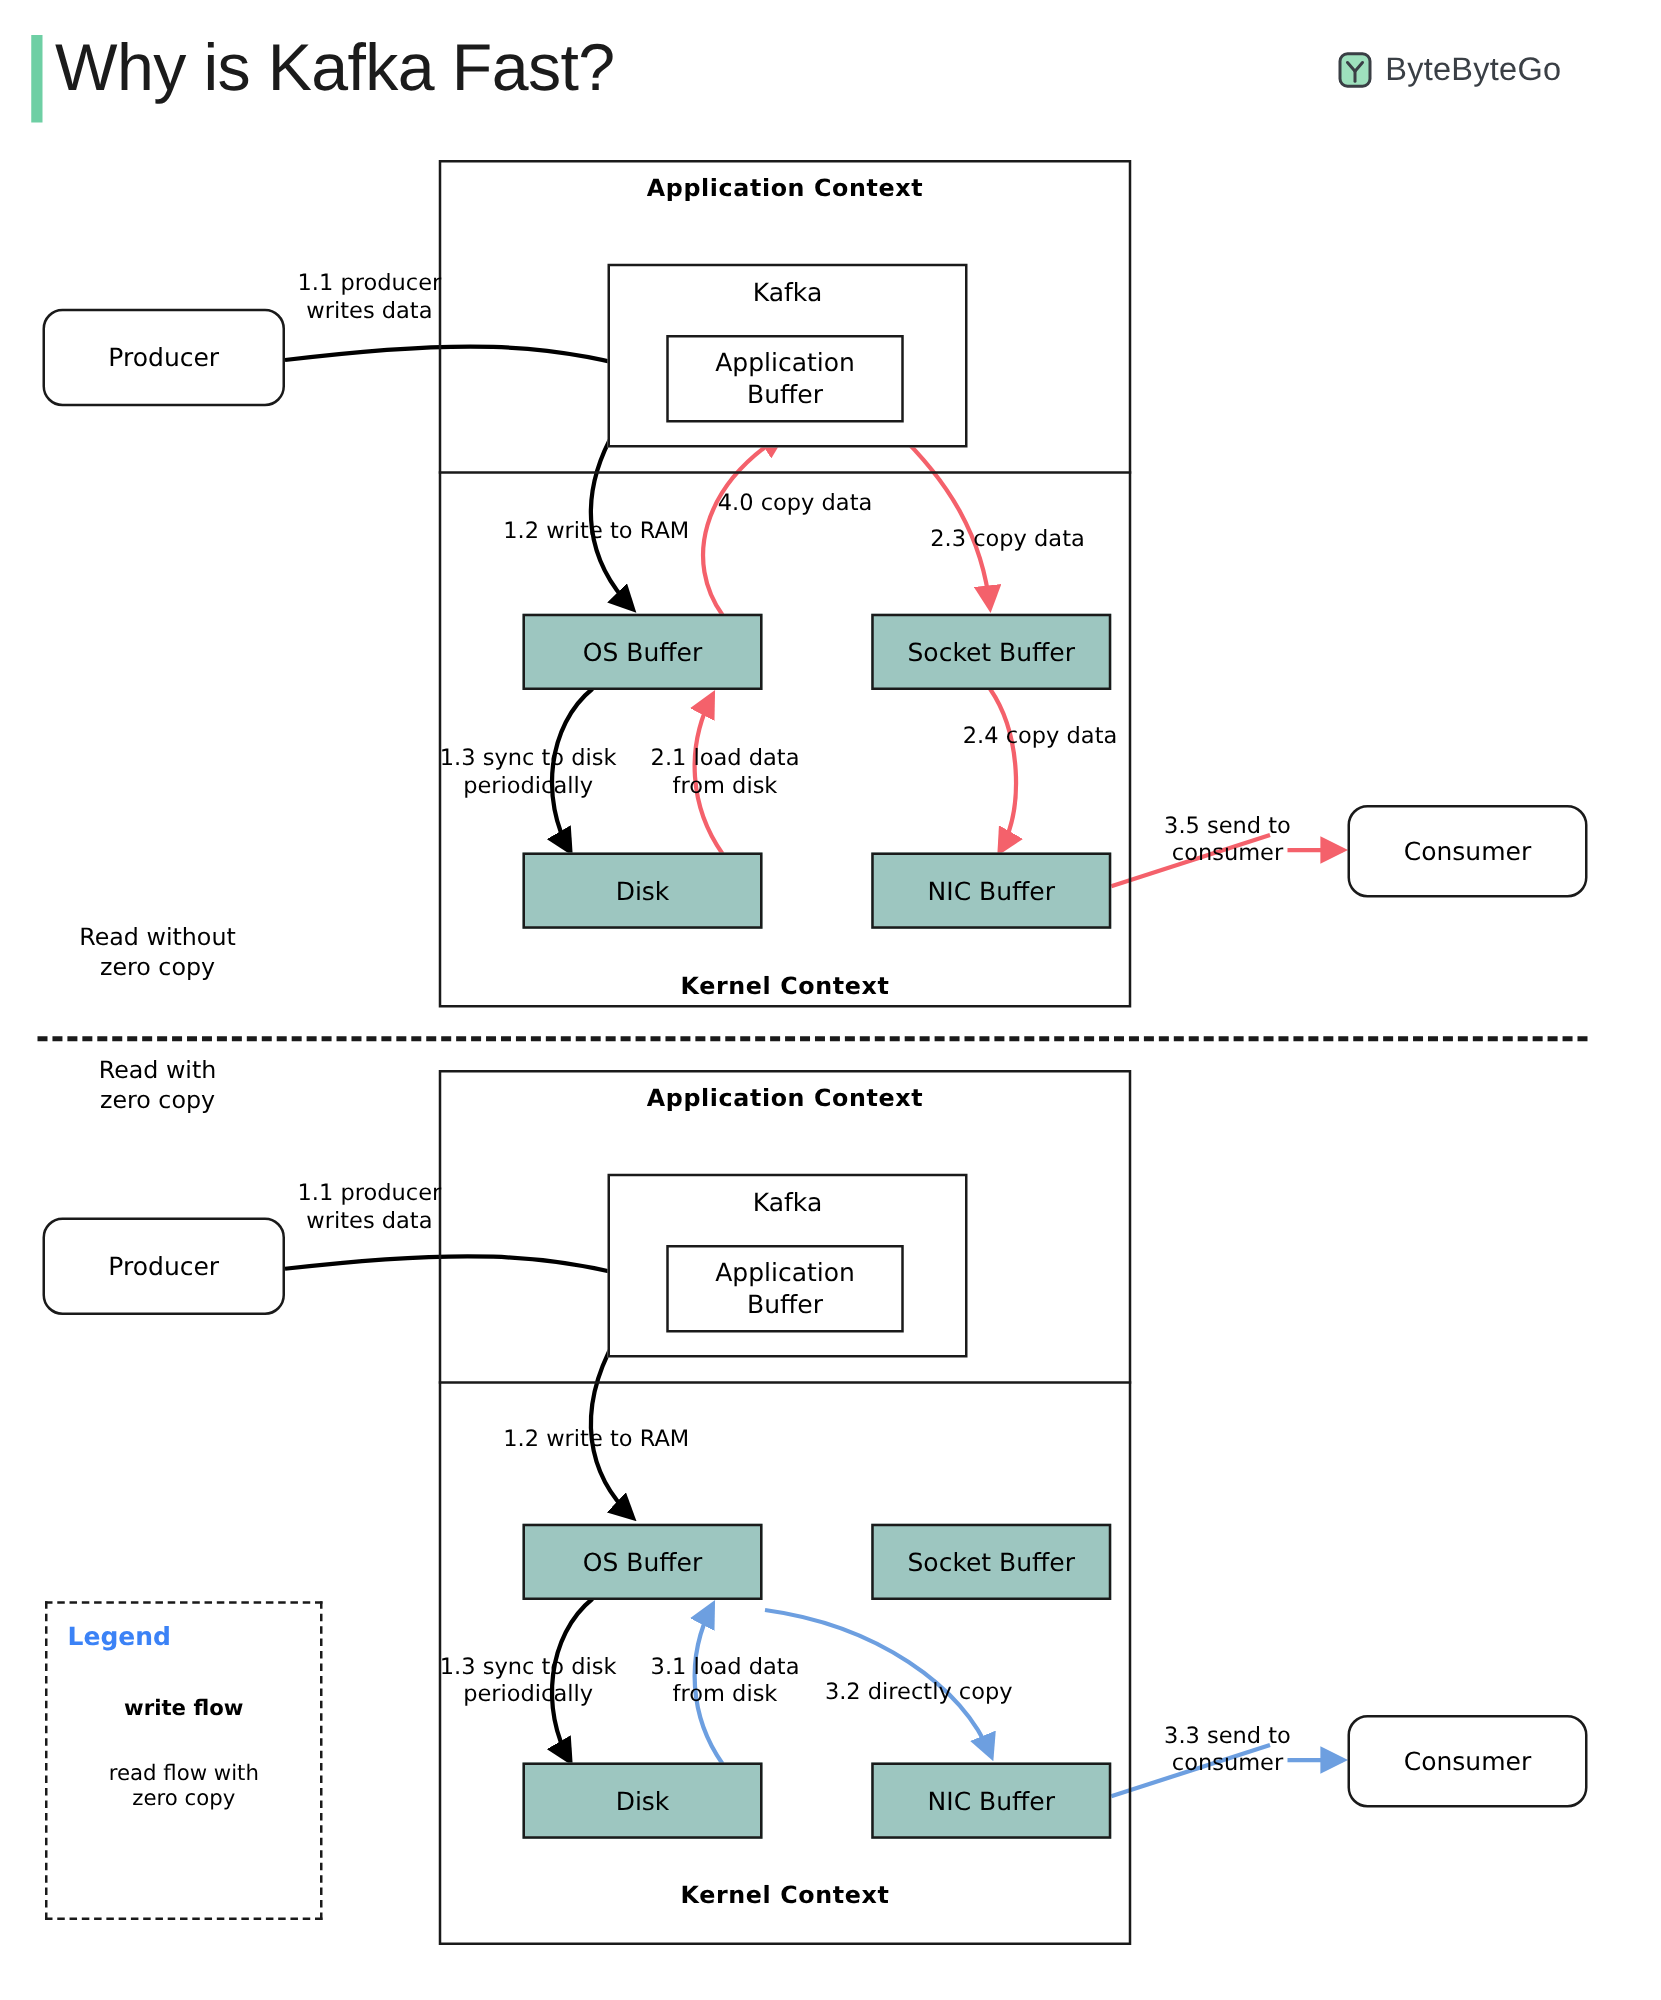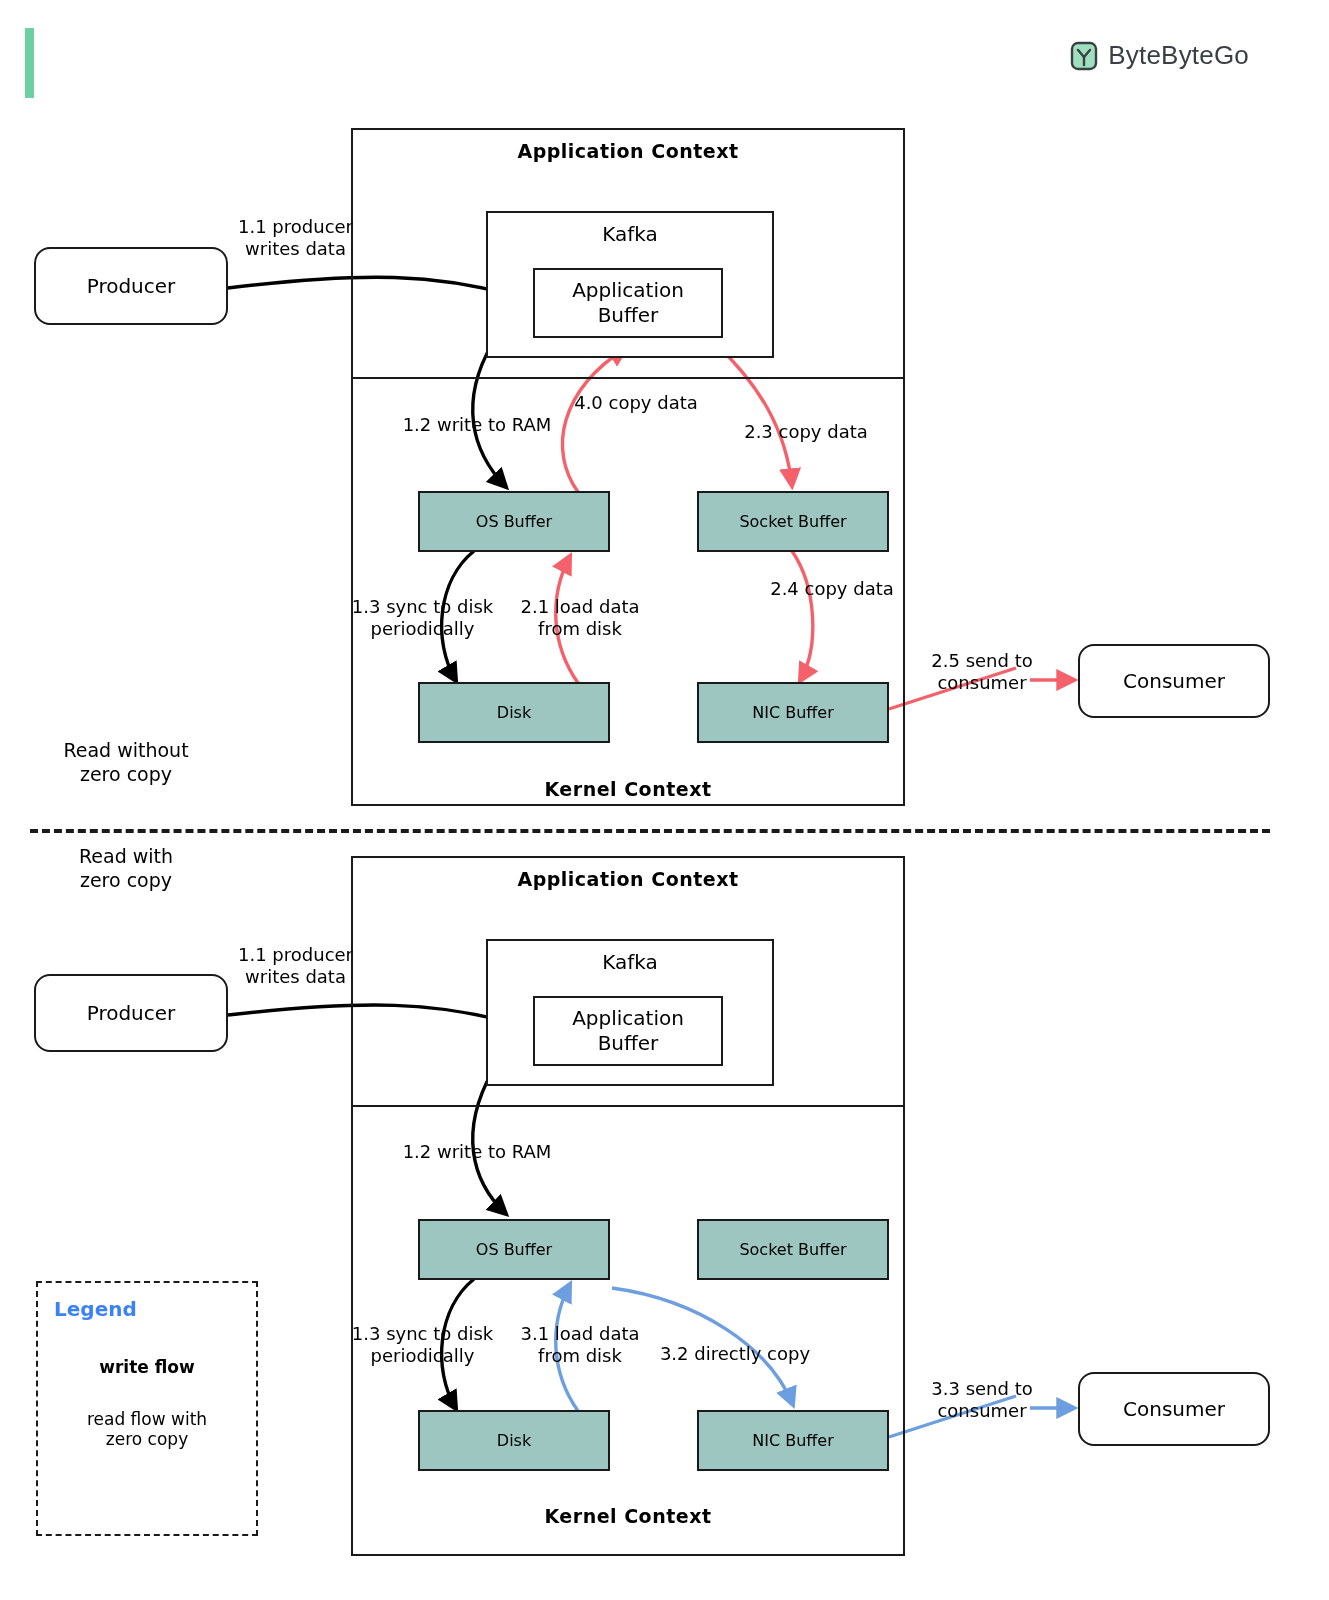"Why is Kafka Fast?" div { html: none -> <div>Why is Kafka Fast?</div> }
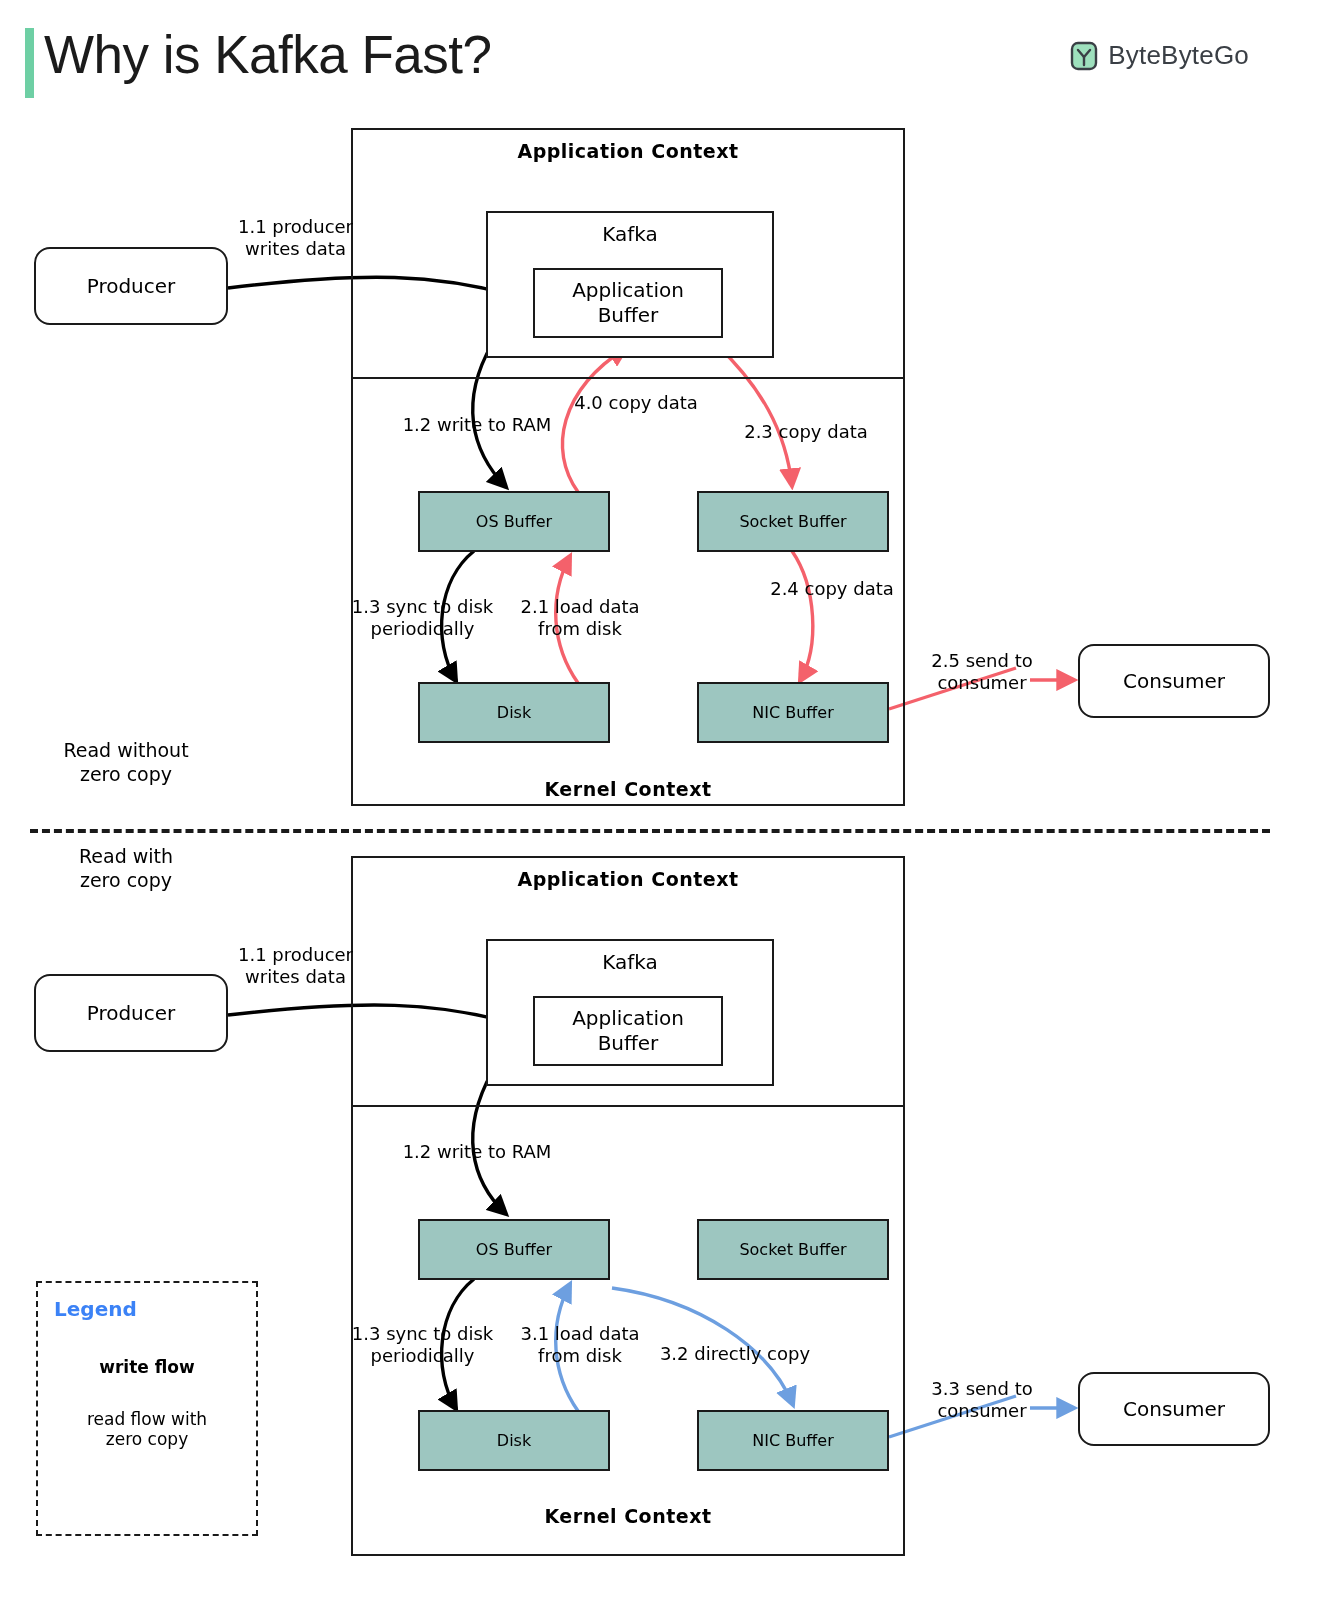"OS Buffer" .teal-box { font-size: 16px -> 20px }
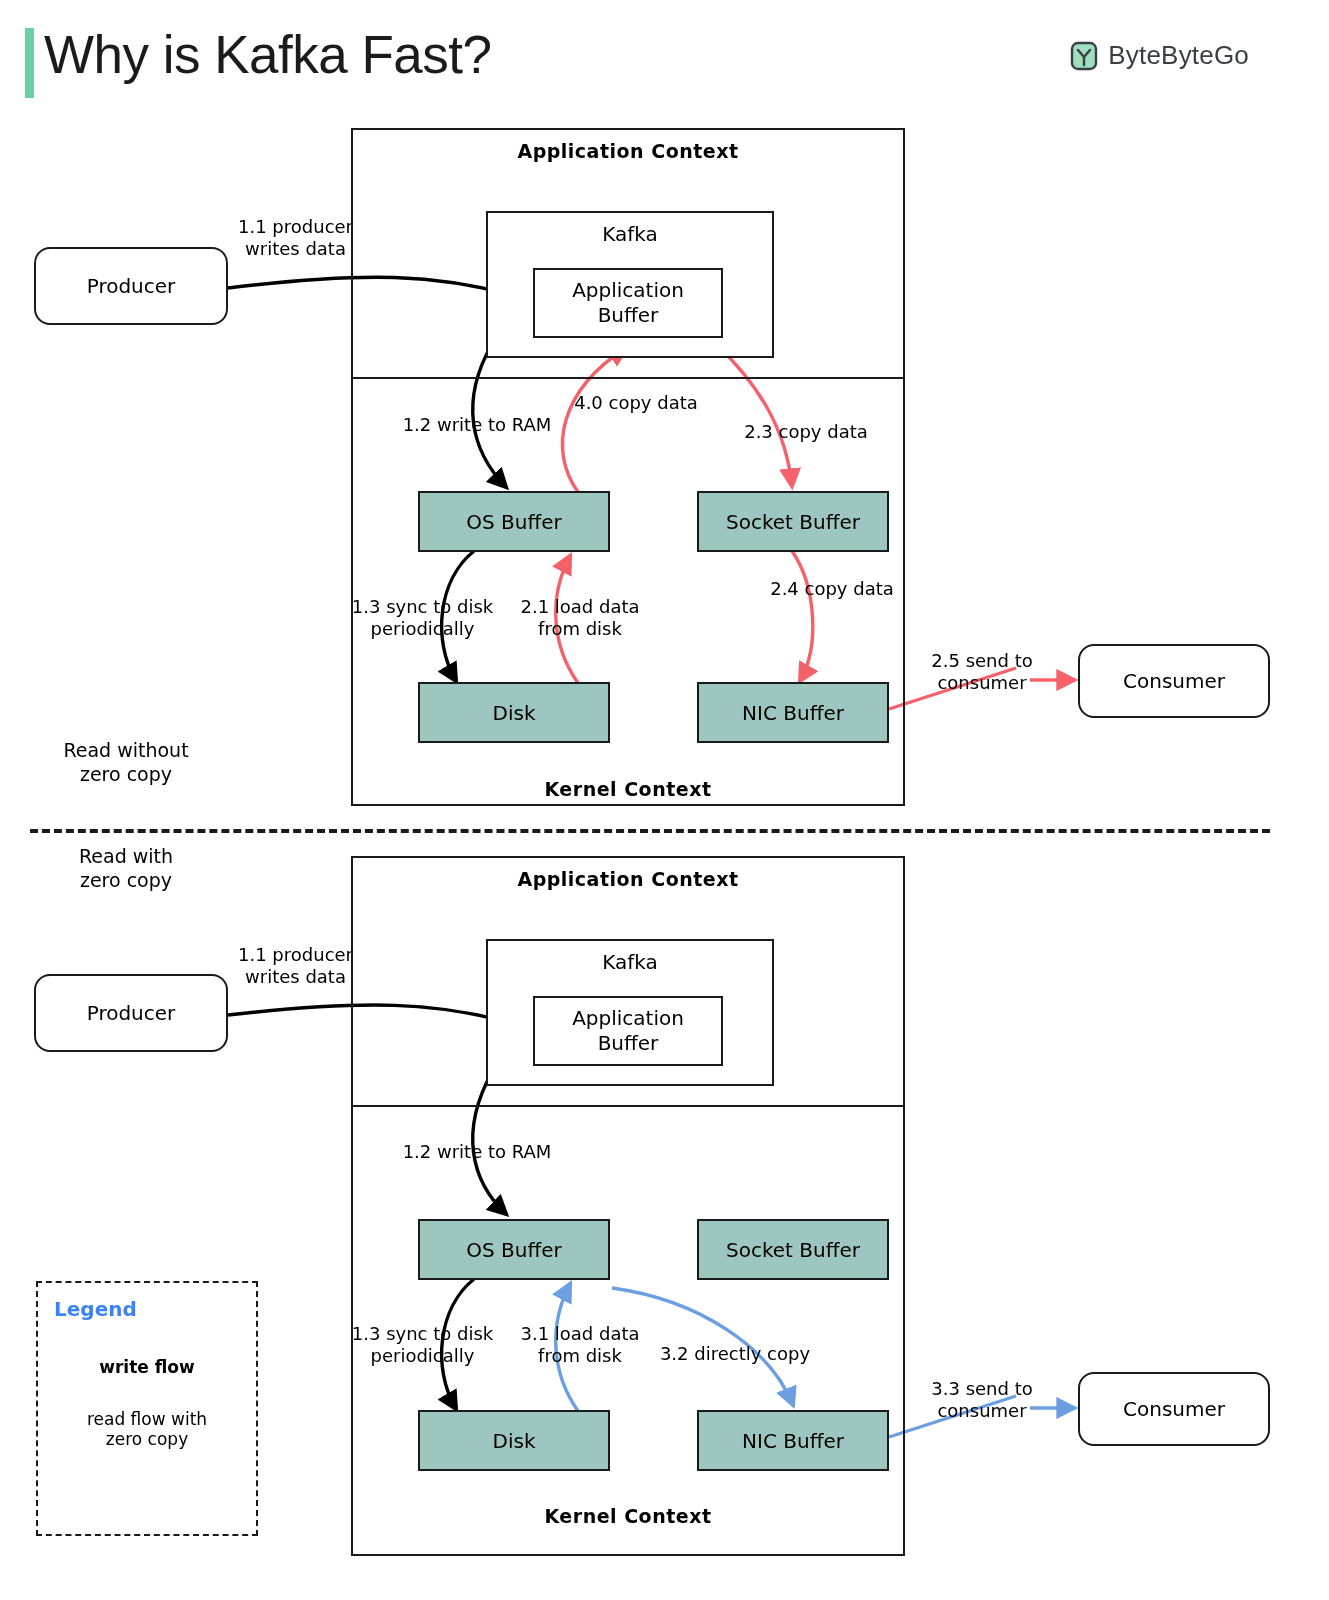"2.5 send to" div.flow-label { text: 2.5 -> 3.5 }
